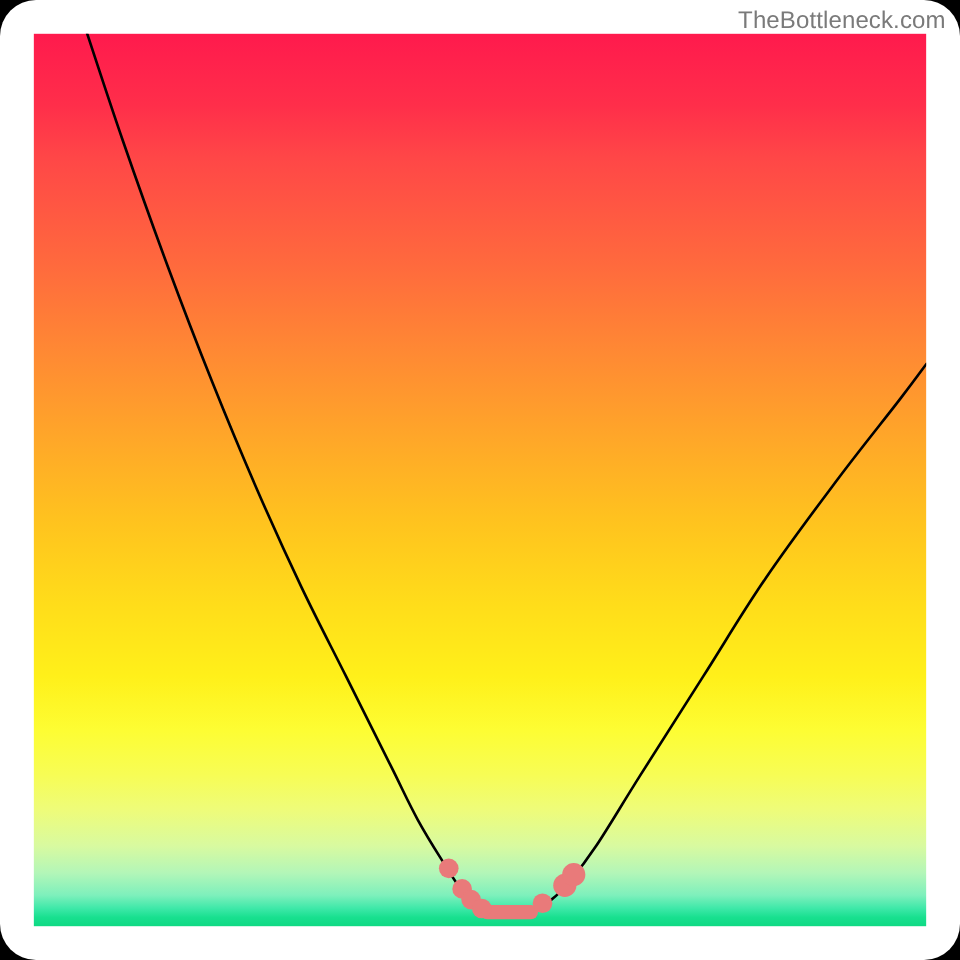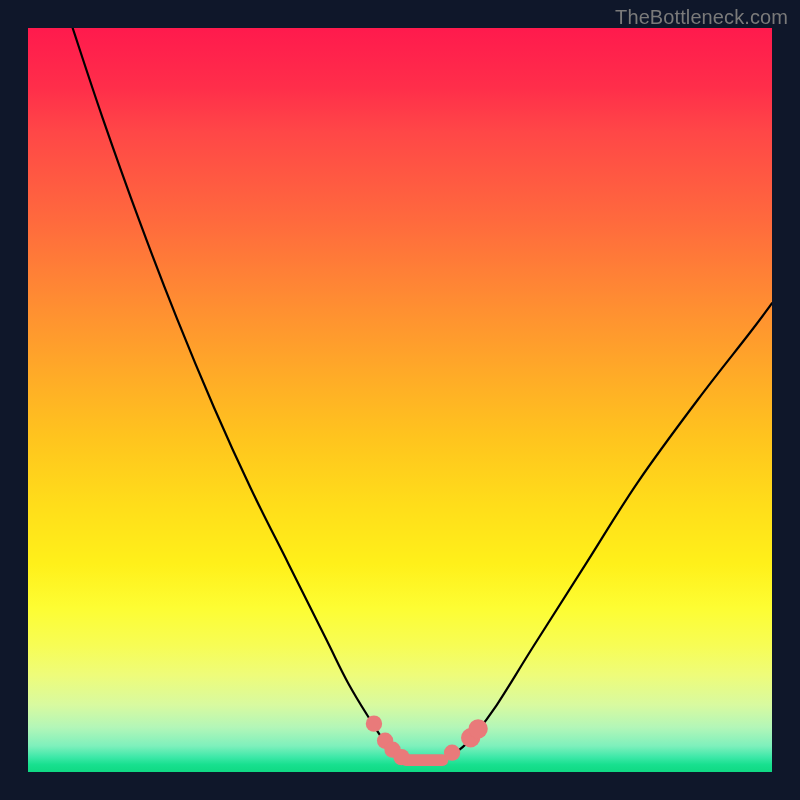"TheBottleneck.com" .stage { background: #0f172a -> #ffffff; border-radius: none -> 30px }
